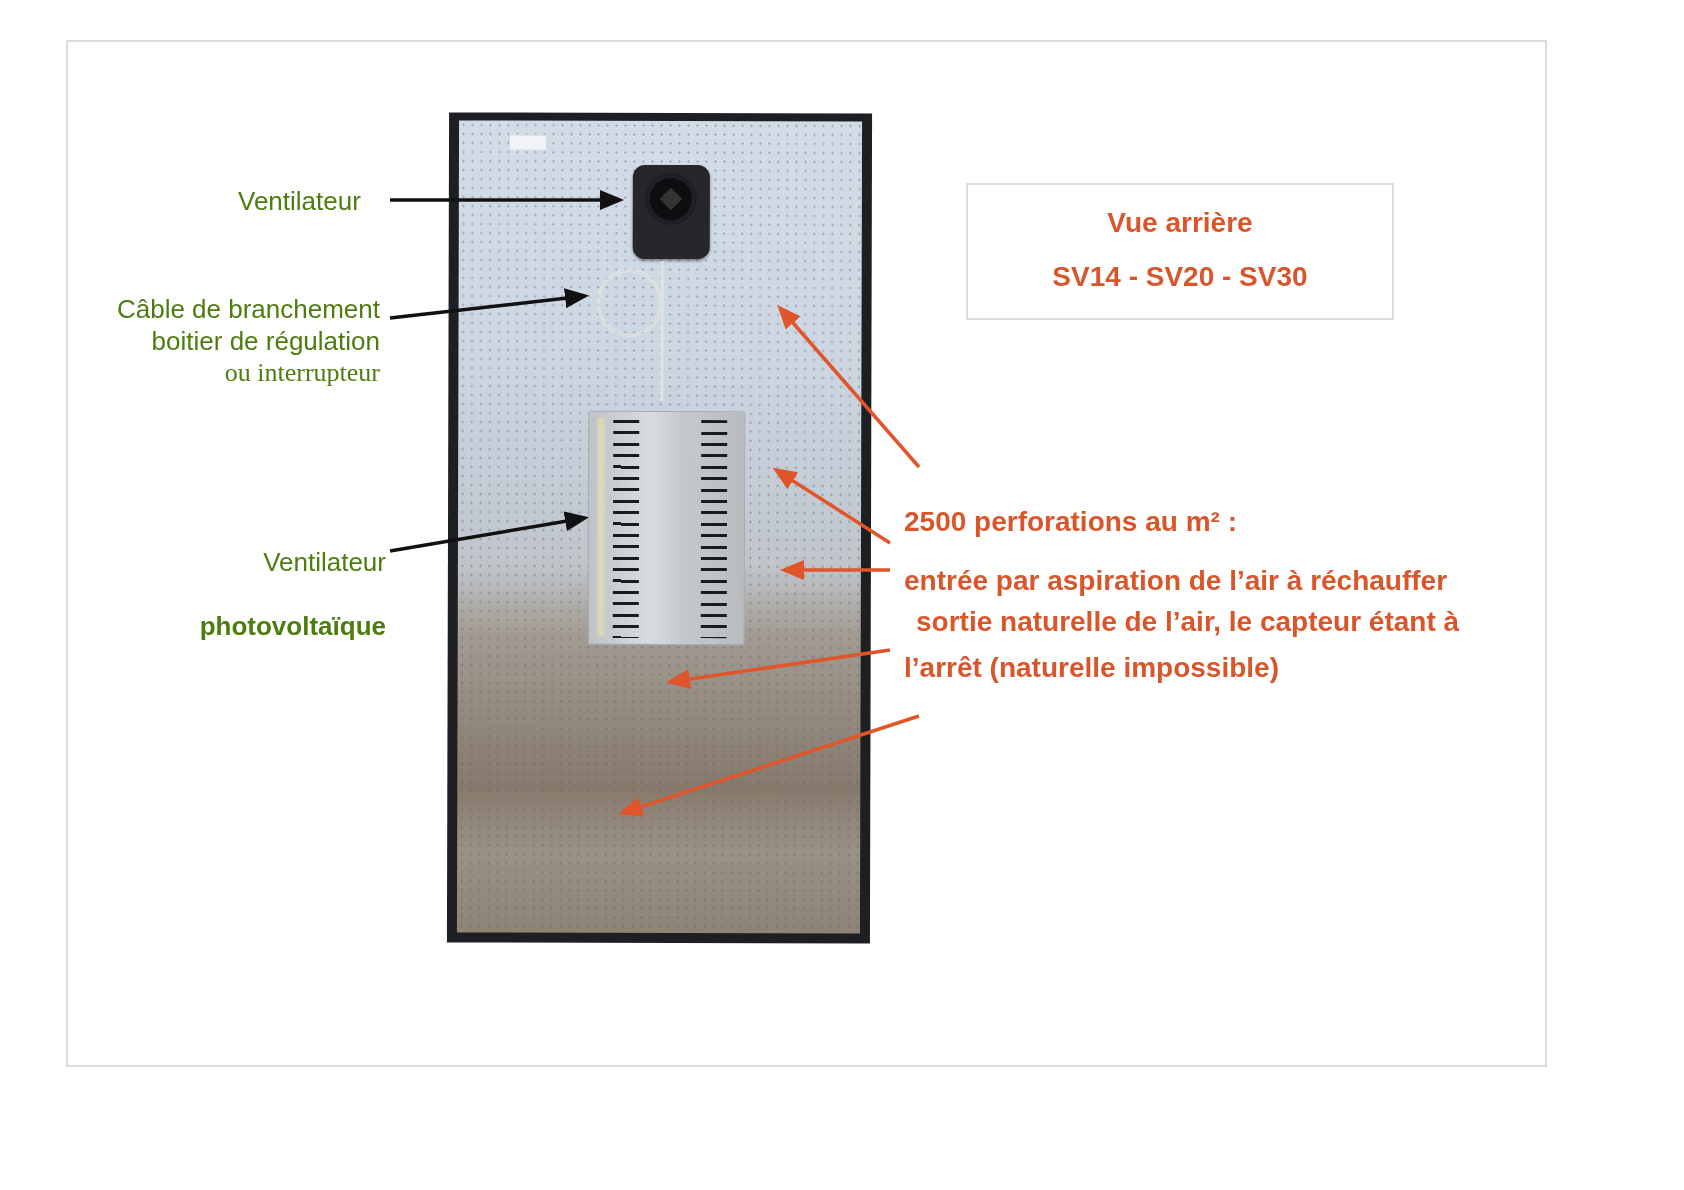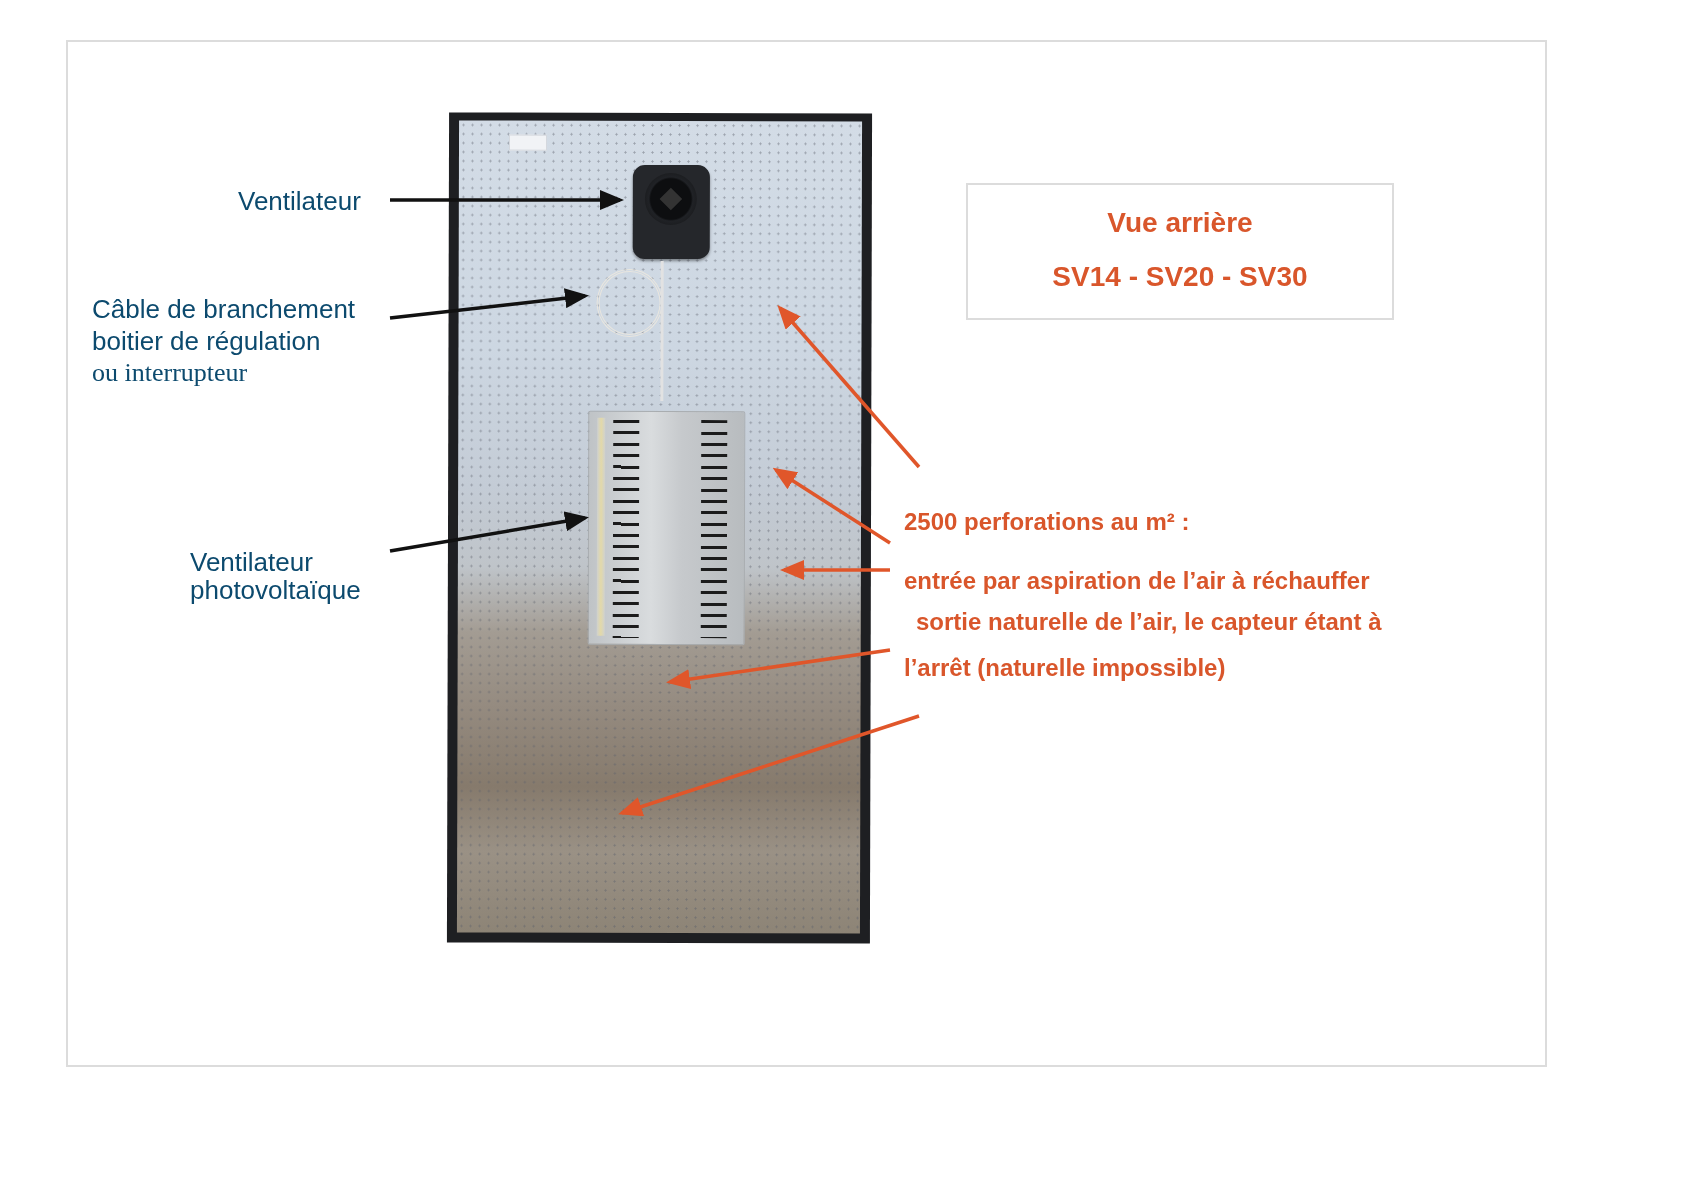"Ventilateur" .black-label { color: #0c4a6e -> #4d7c0f; text-align: left -> right }
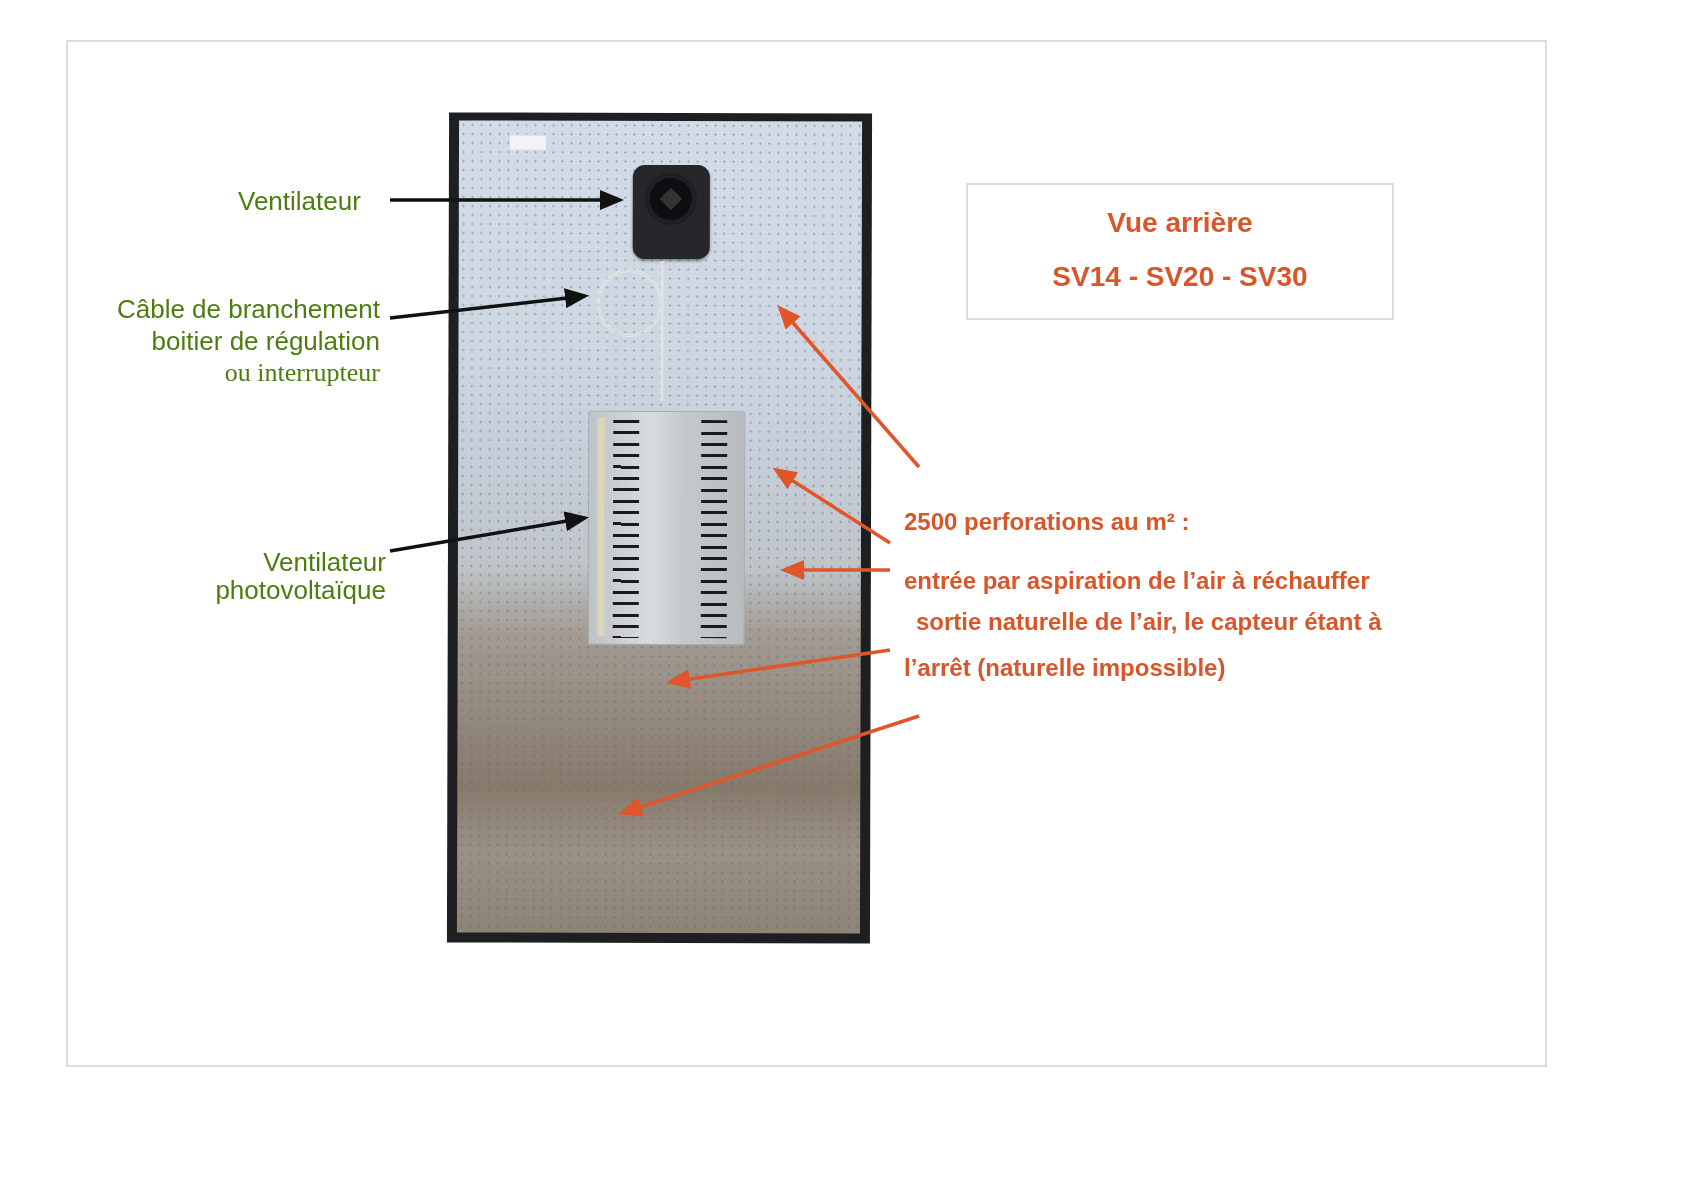"2500 perforations au m² :" .desc { font-size: 24px -> 28px }
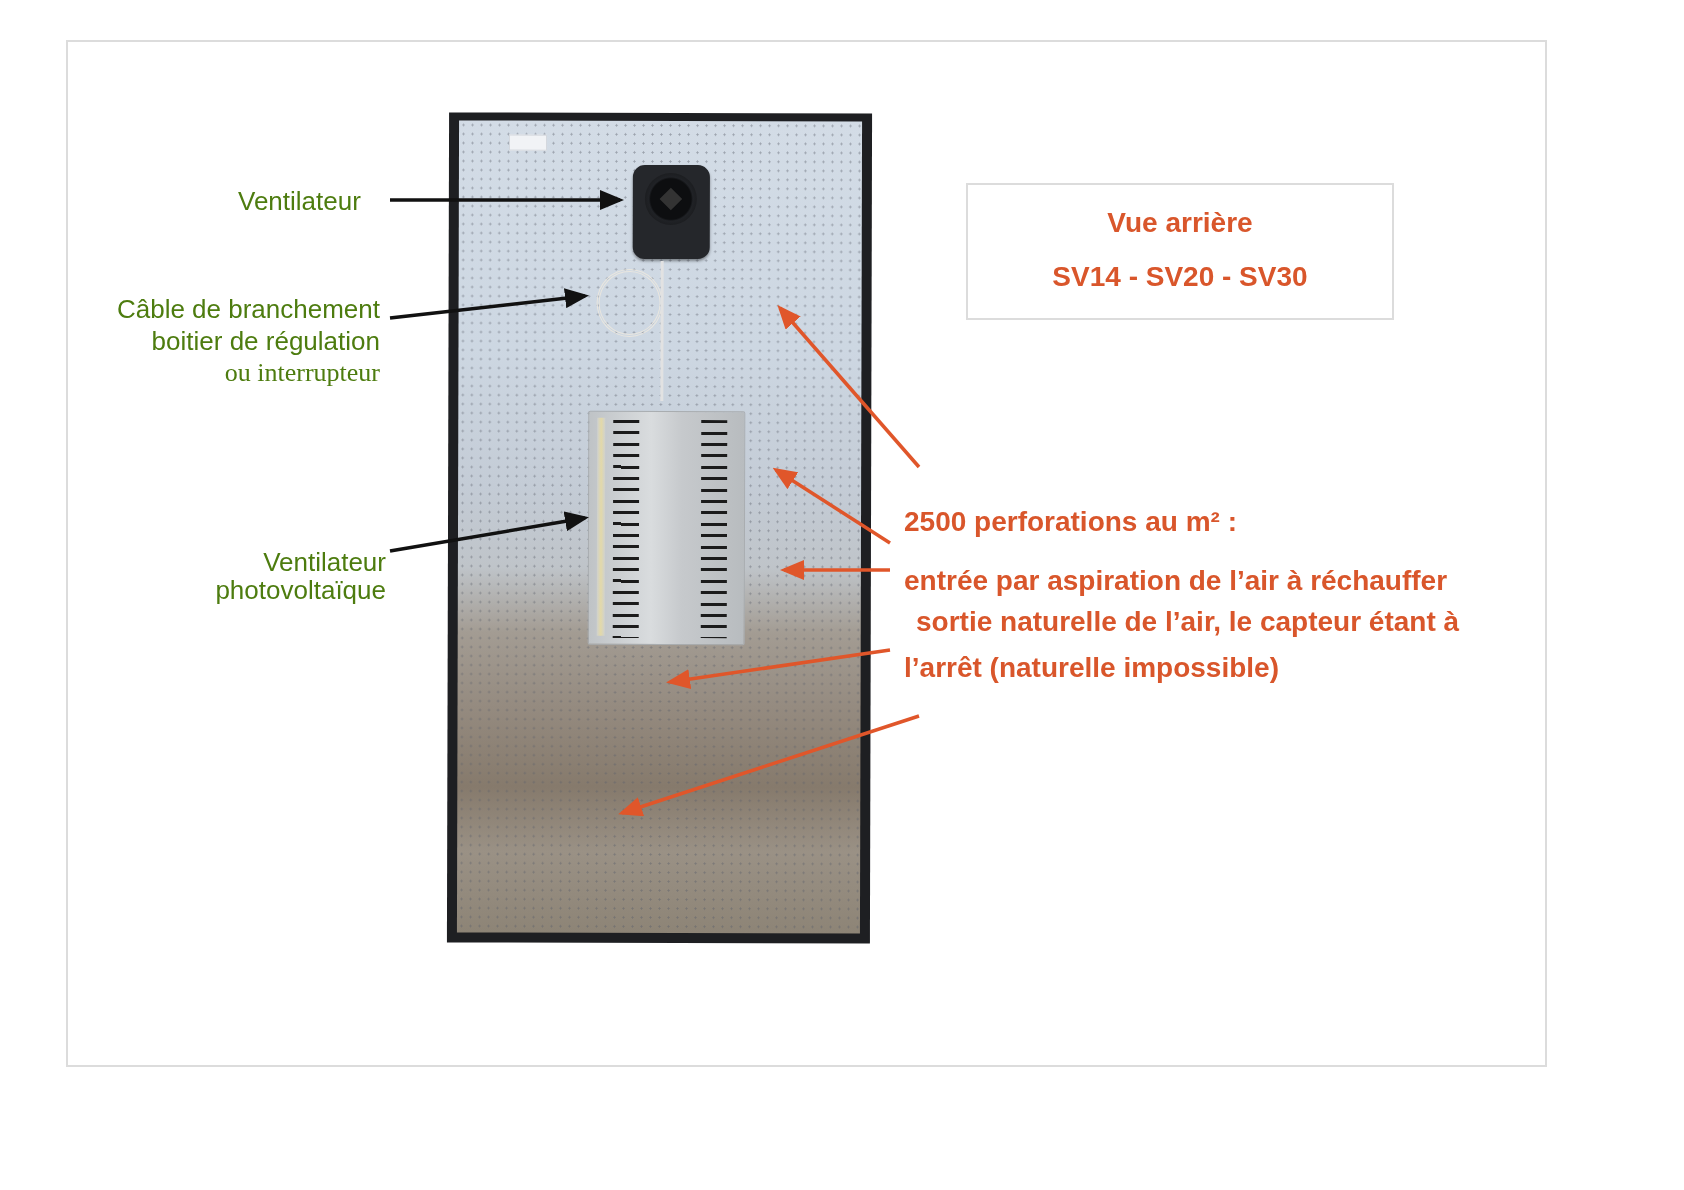"photovoltaïque" div.txt { font-weight: none -> bold; top: 574px -> 610px }
